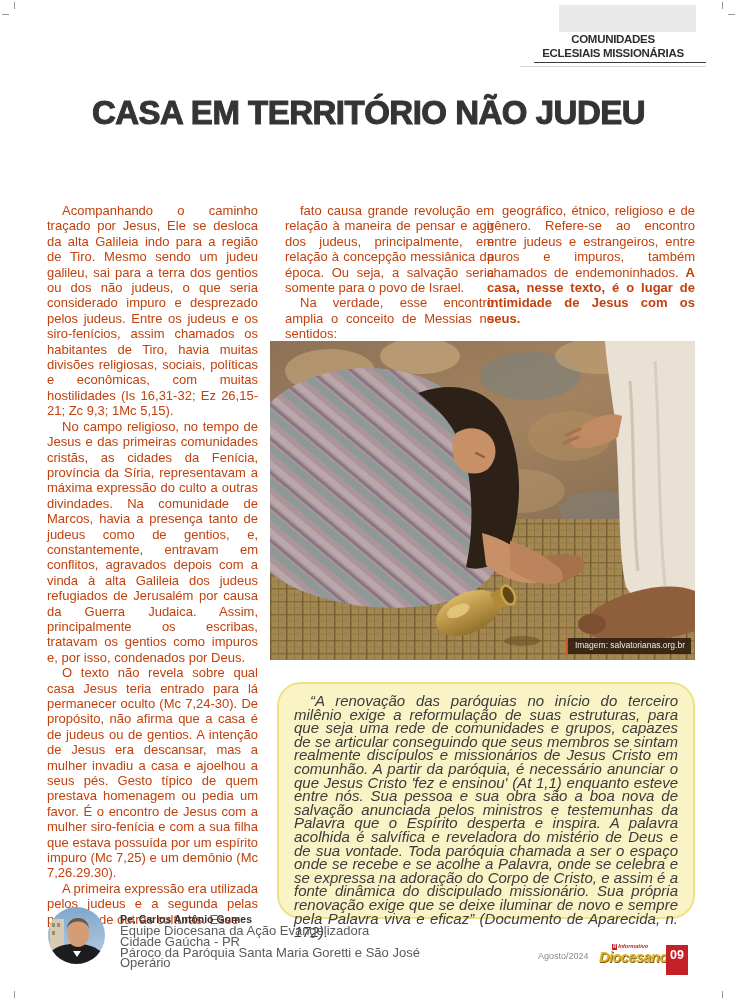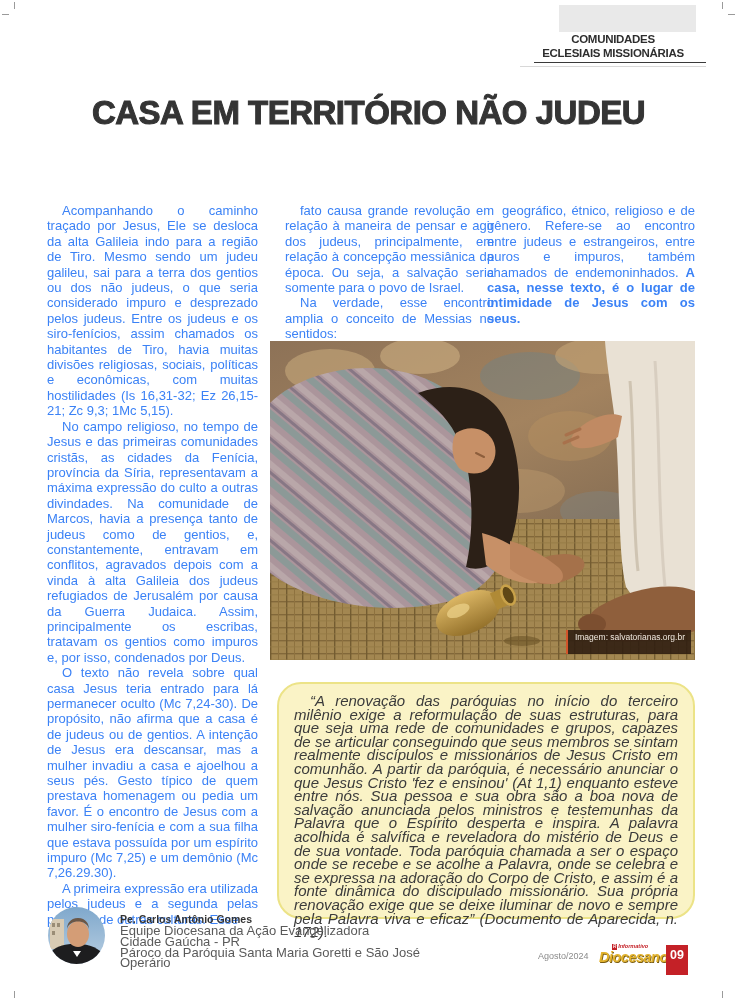"Acompanhando o caminho traçado por" .col { color: #3b82f6 -> #c2410c }
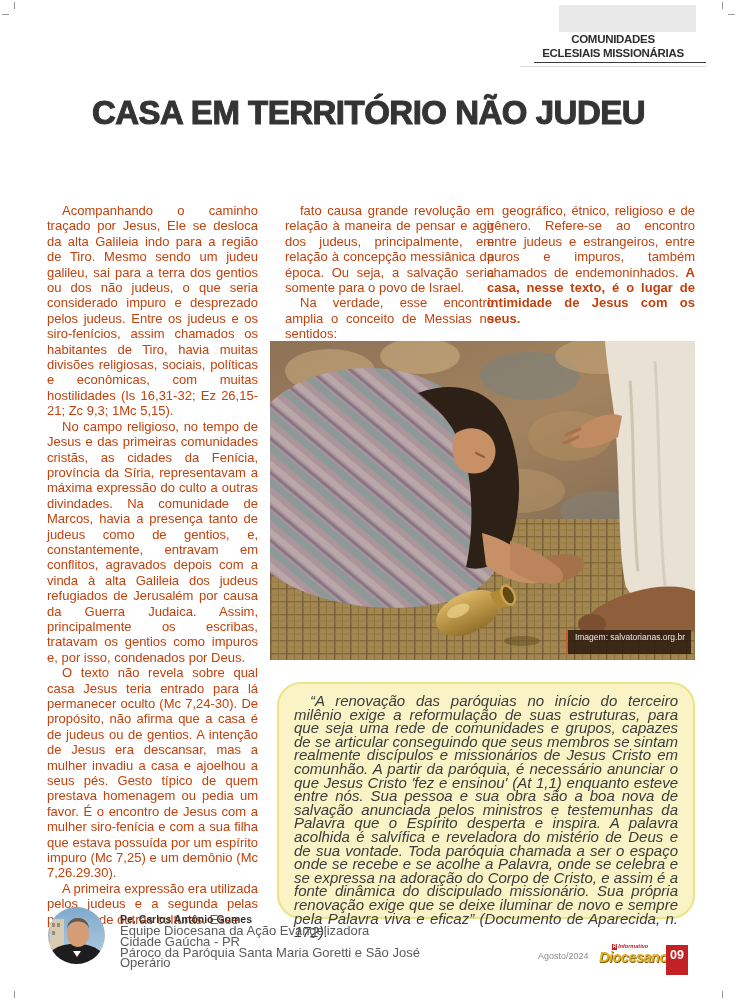"Imagem: salvatorianas.org.br" .photo-caption { padding: 2px 6px 12px 7px -> 2px 6px 4px 7px }
